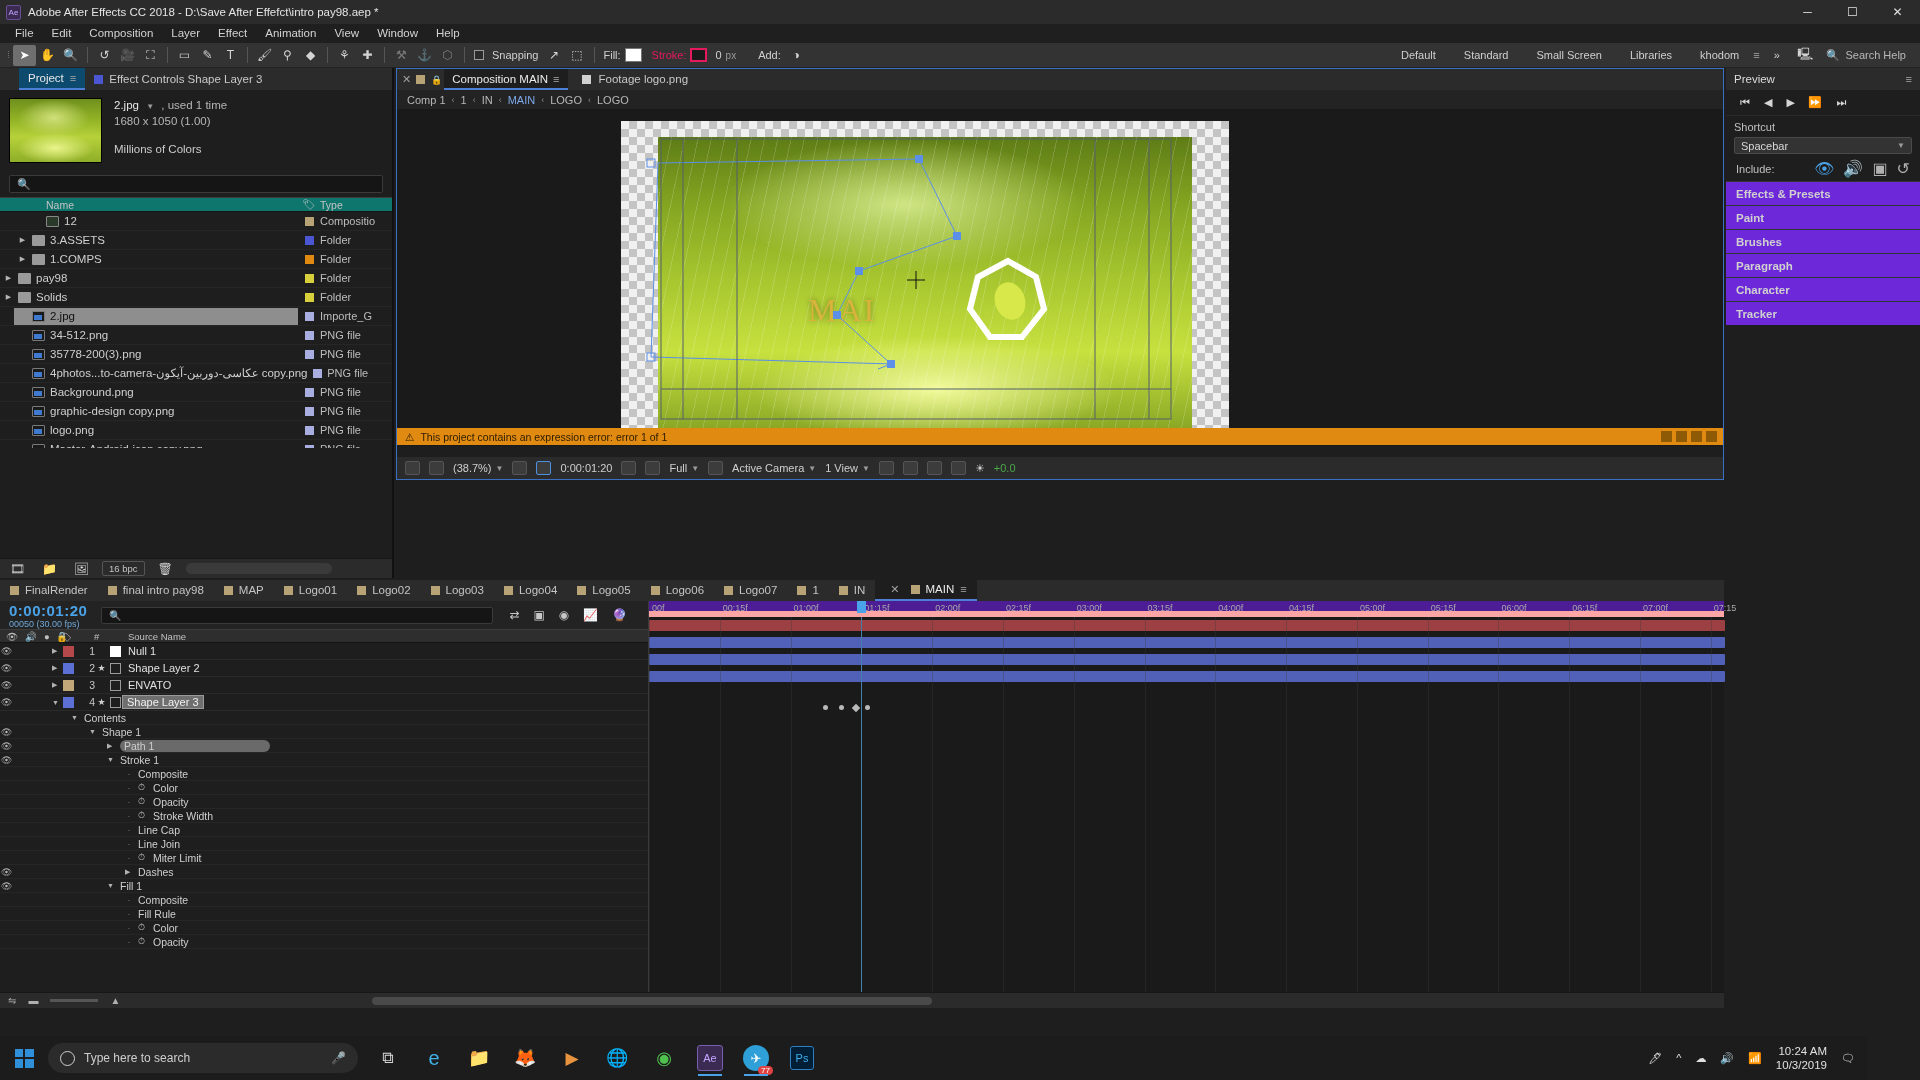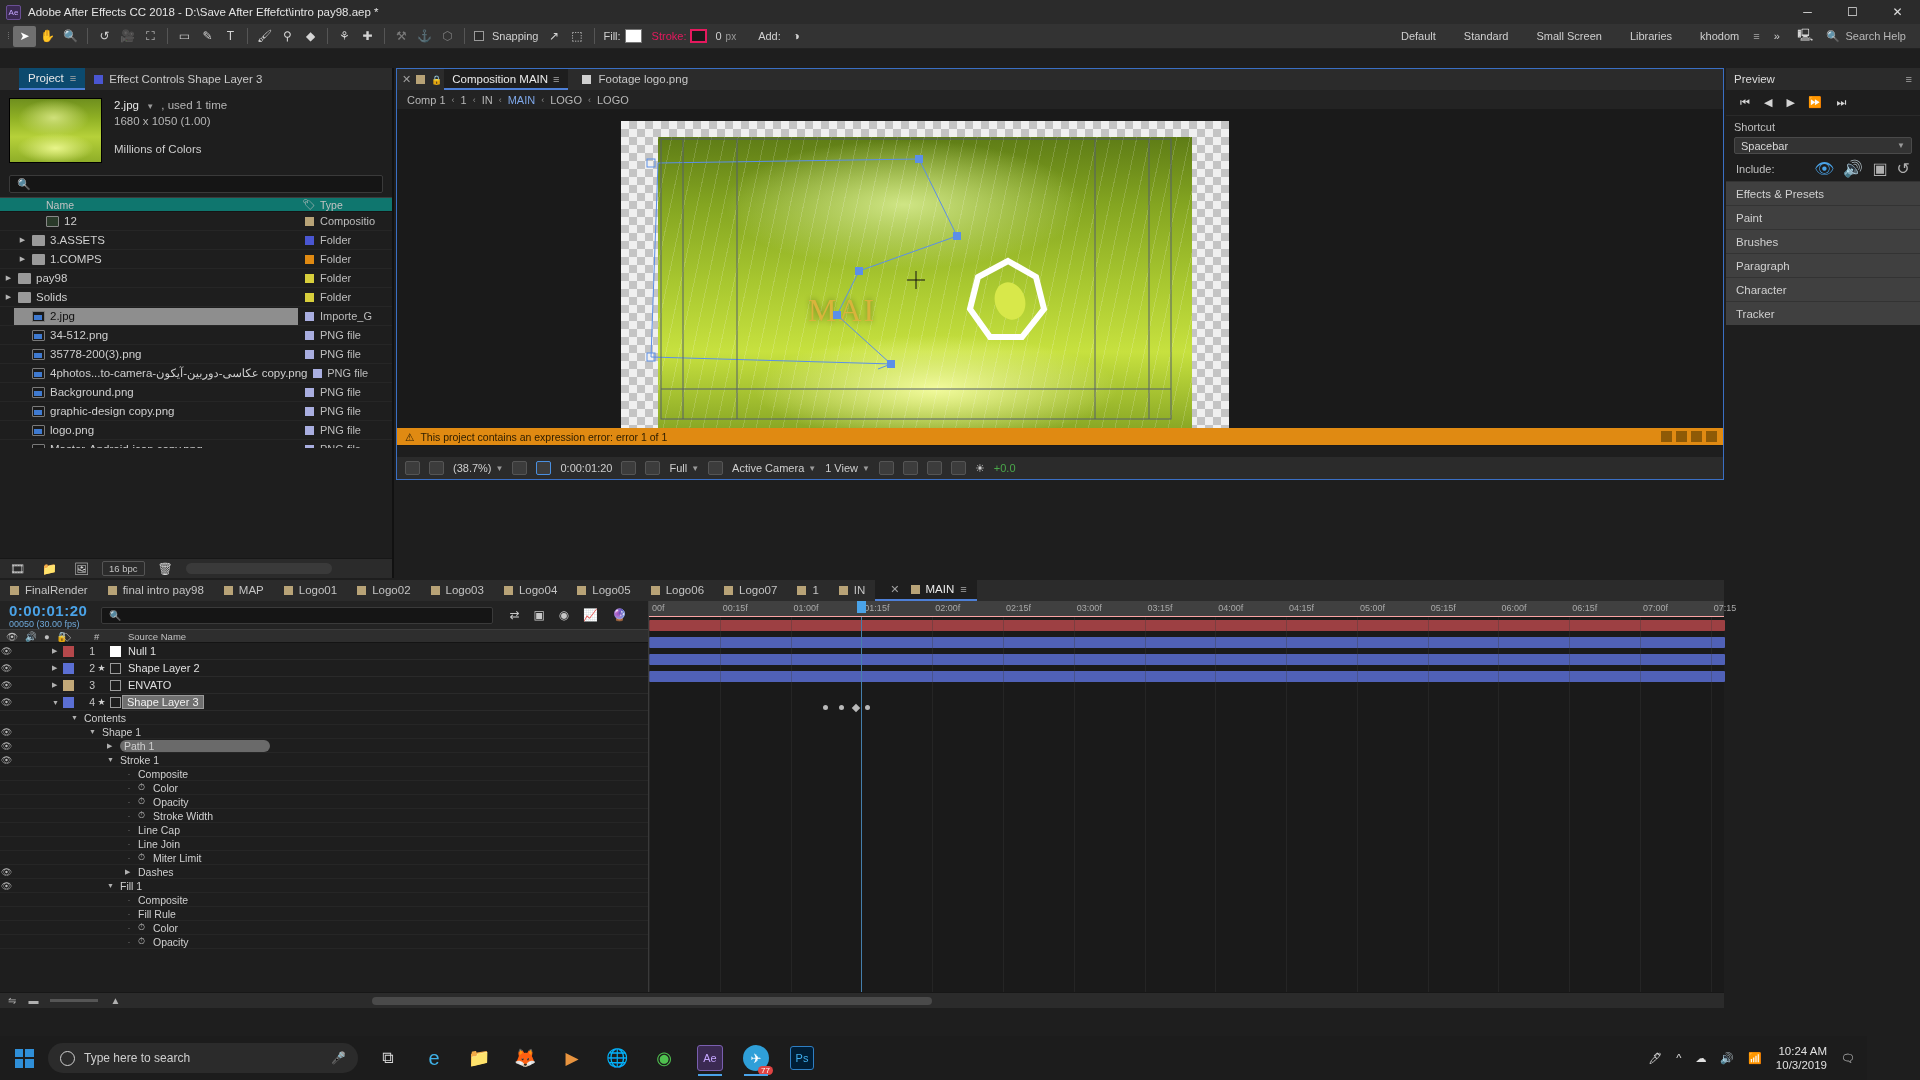"File" div.menubar { html: none -> <div> <div>File</div> <div>Edit</div> <div>Composition</div> <div>Layer</div> <div>Effect</div> <div>Animation</div> <div>View</div> <div>Window</div> <div>Help</div> </div> }
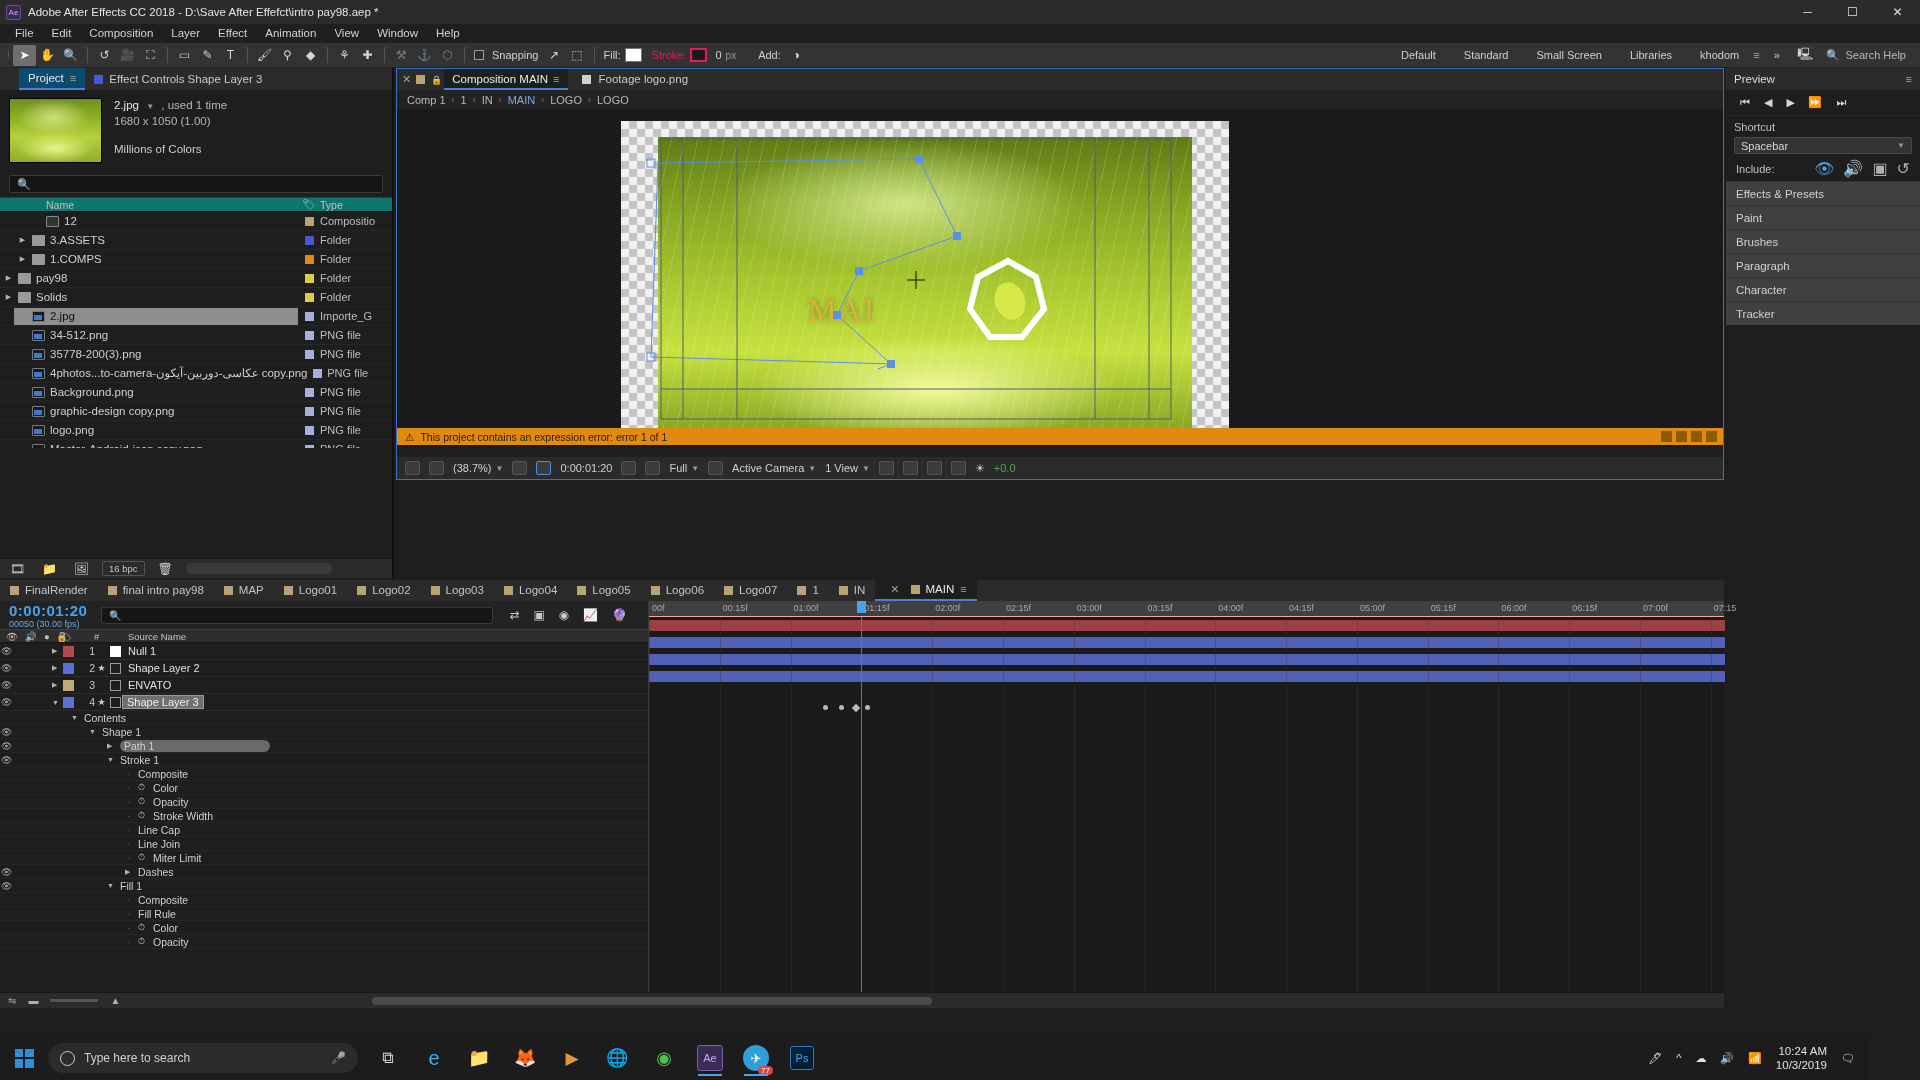"Effects & Presets" .rs-panel { background: #404040 -> #6d28d9; font-weight: none -> bold }
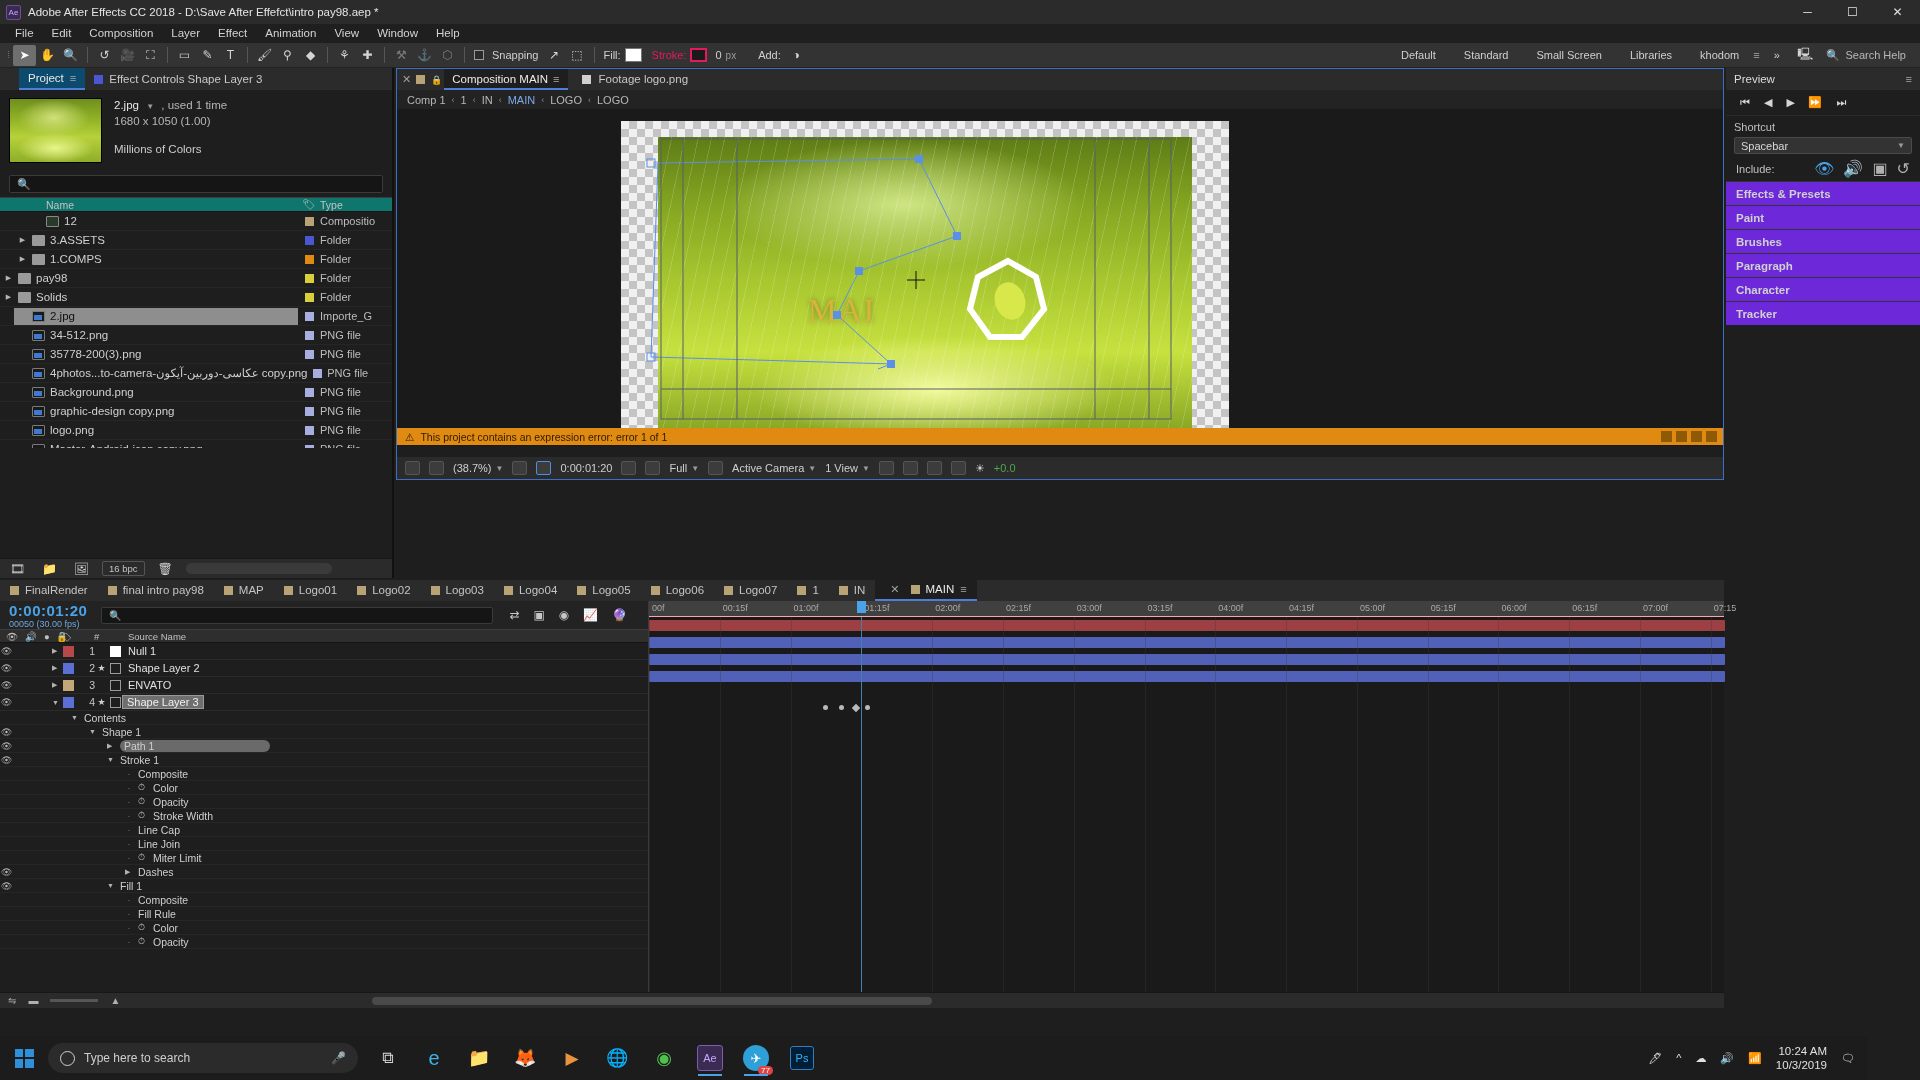"00f" .ruler { background: #404040 -> #4c1d95; border-bottom: 1px solid #fca5a5 -> 6px solid #fca5a5 }
